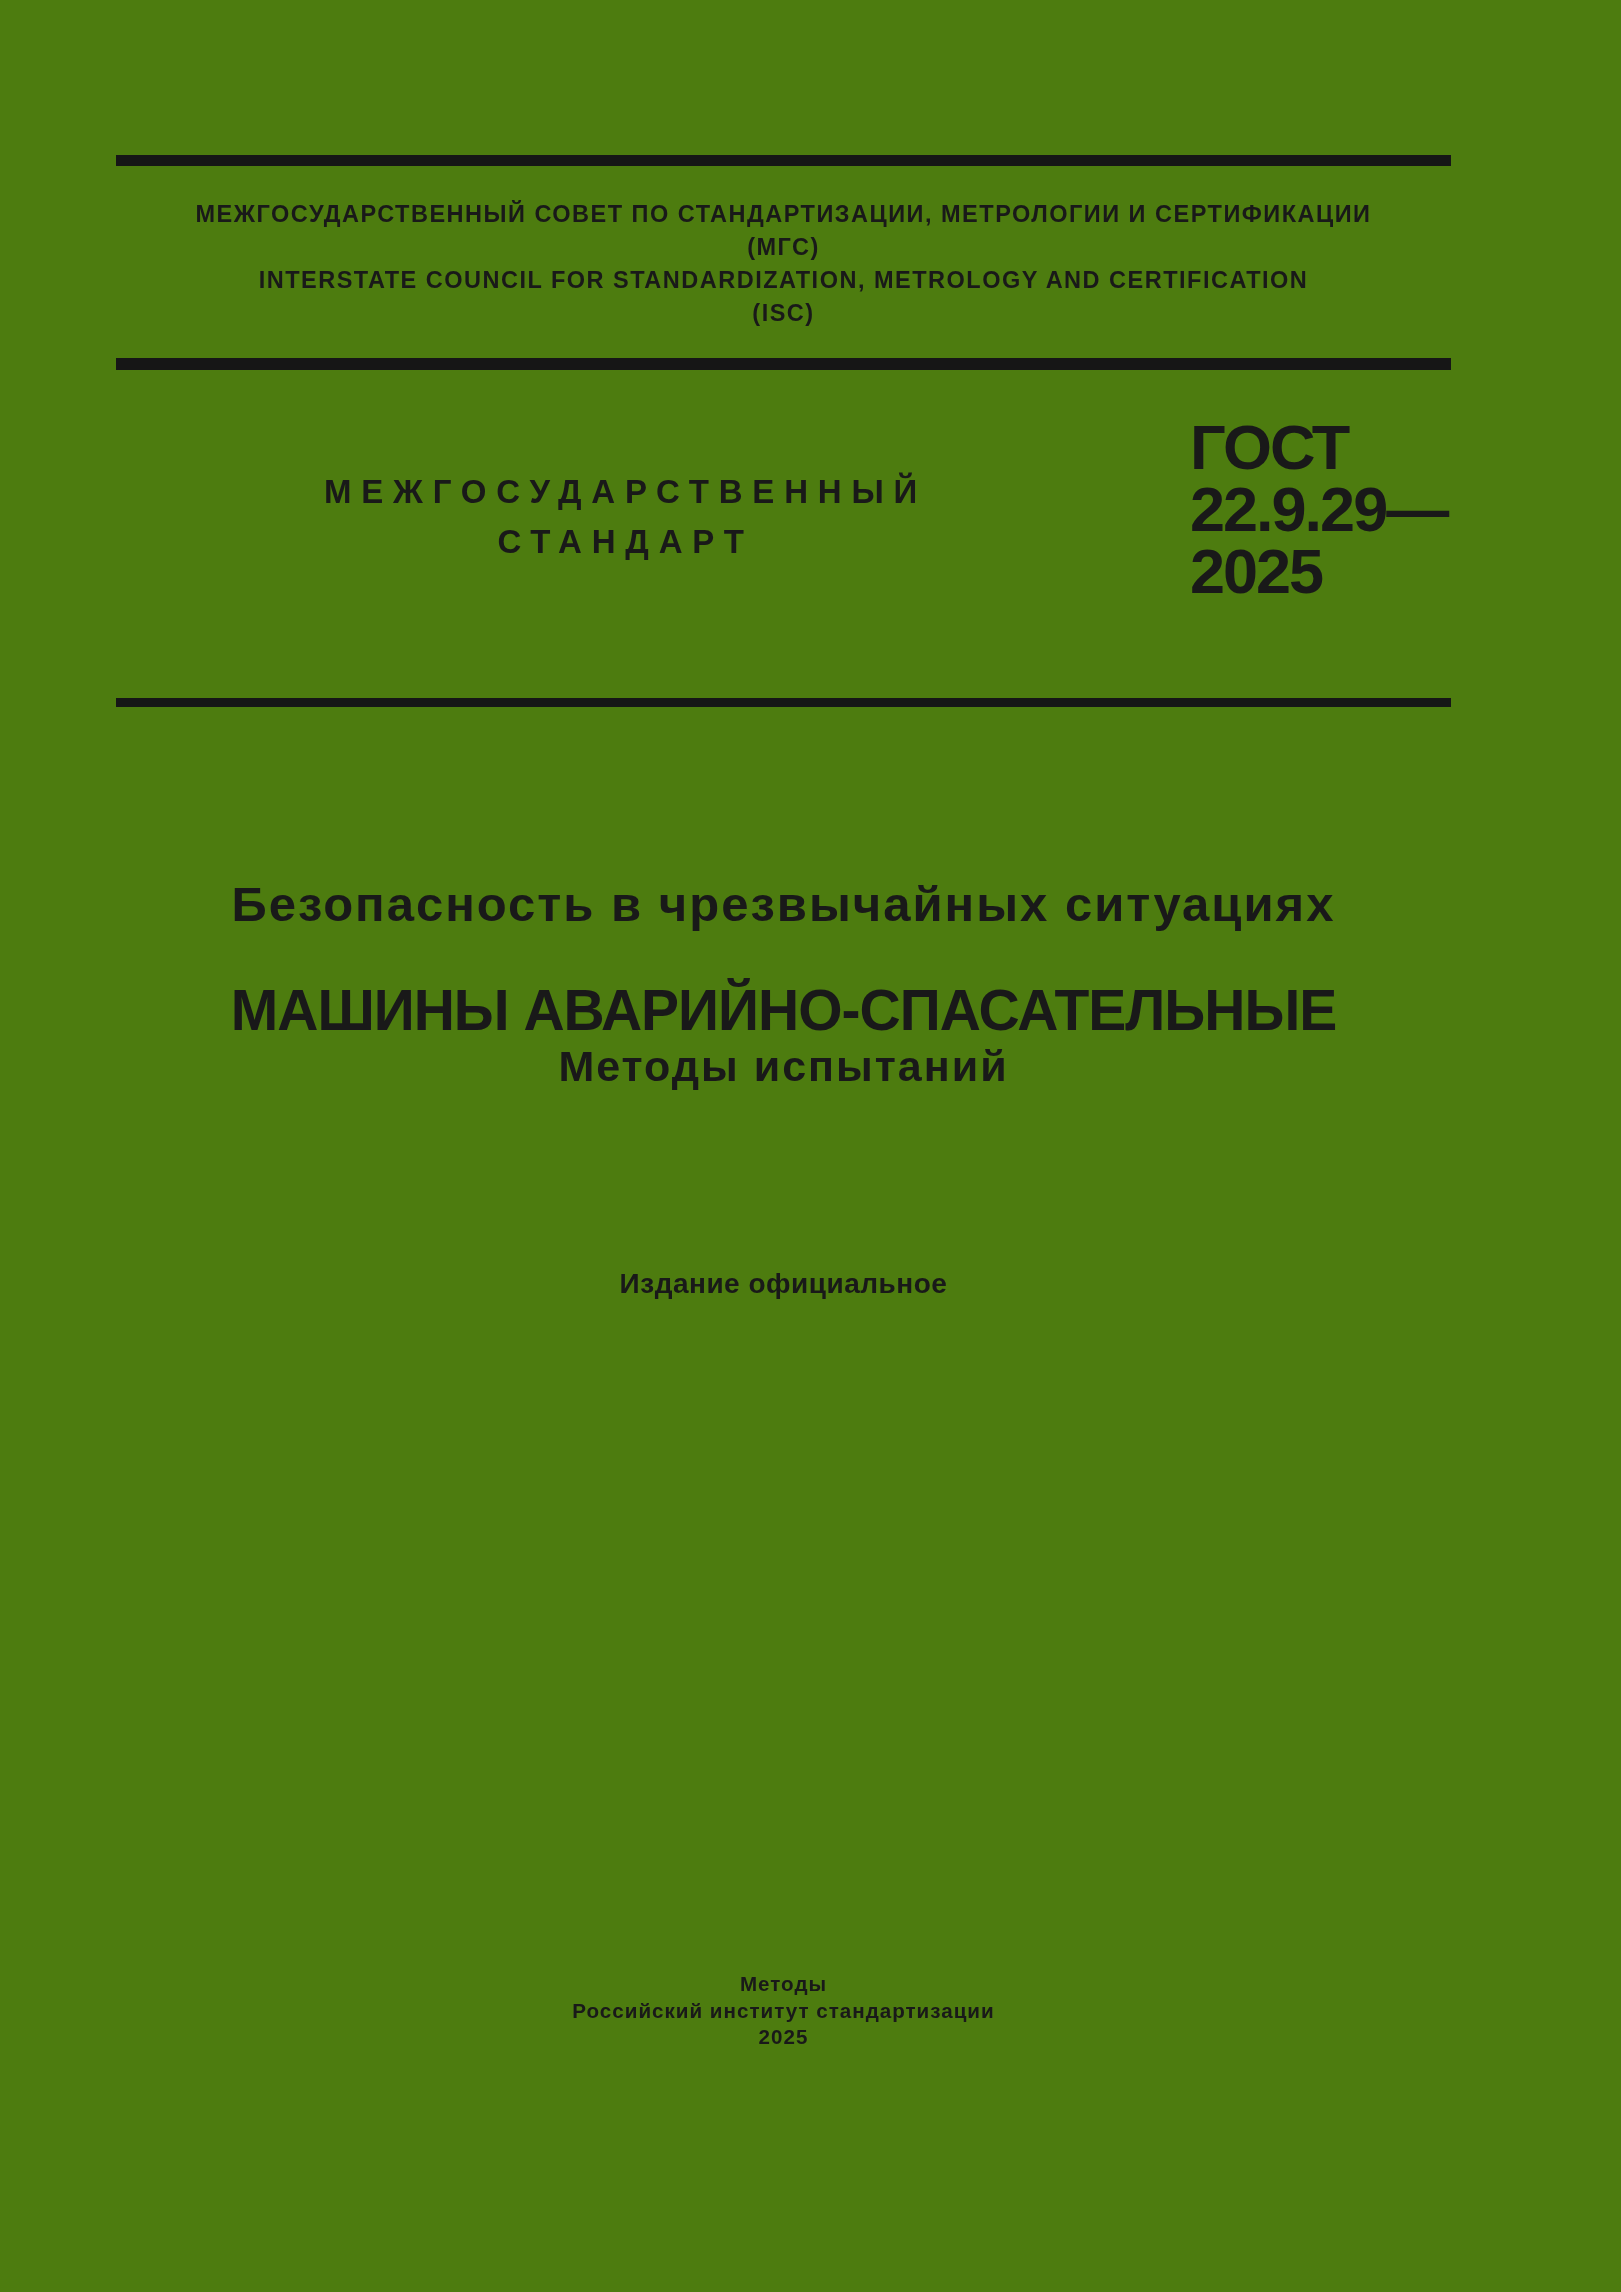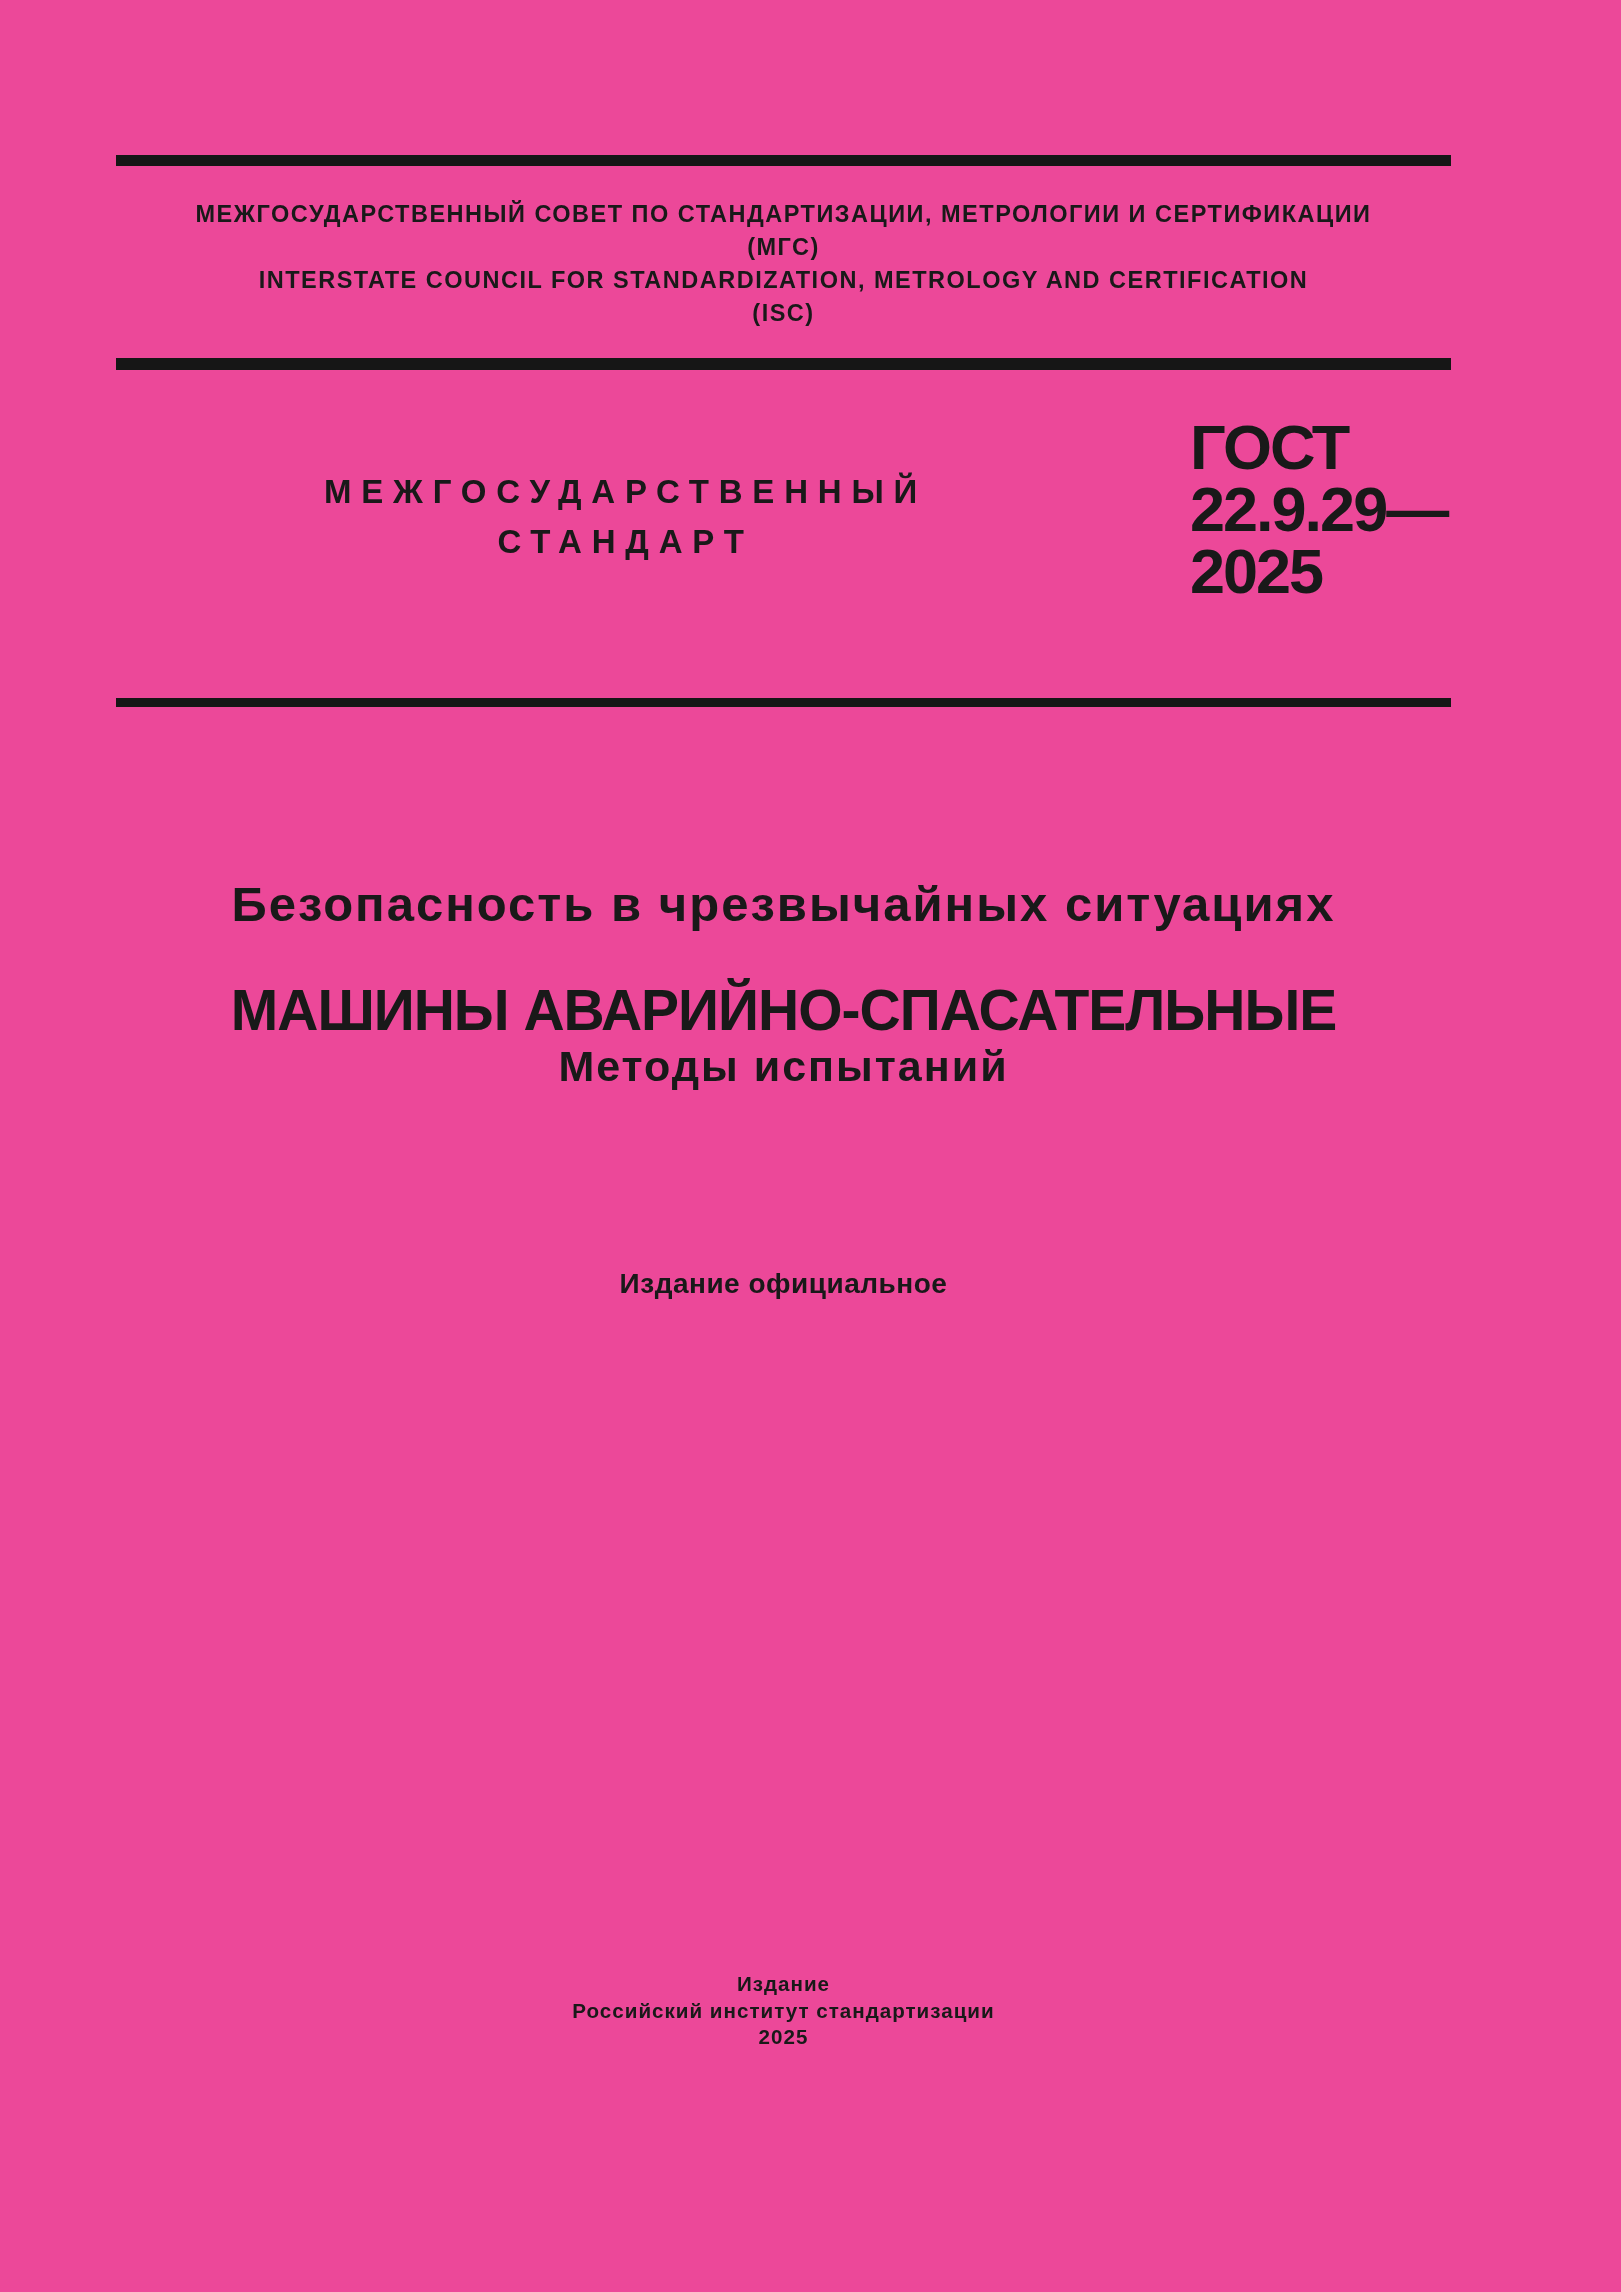"МЕЖГОСУДАРСТВЕННЫЙ СОВЕТ ПО" .page { background: #ec4899 -> #4d7c0f }
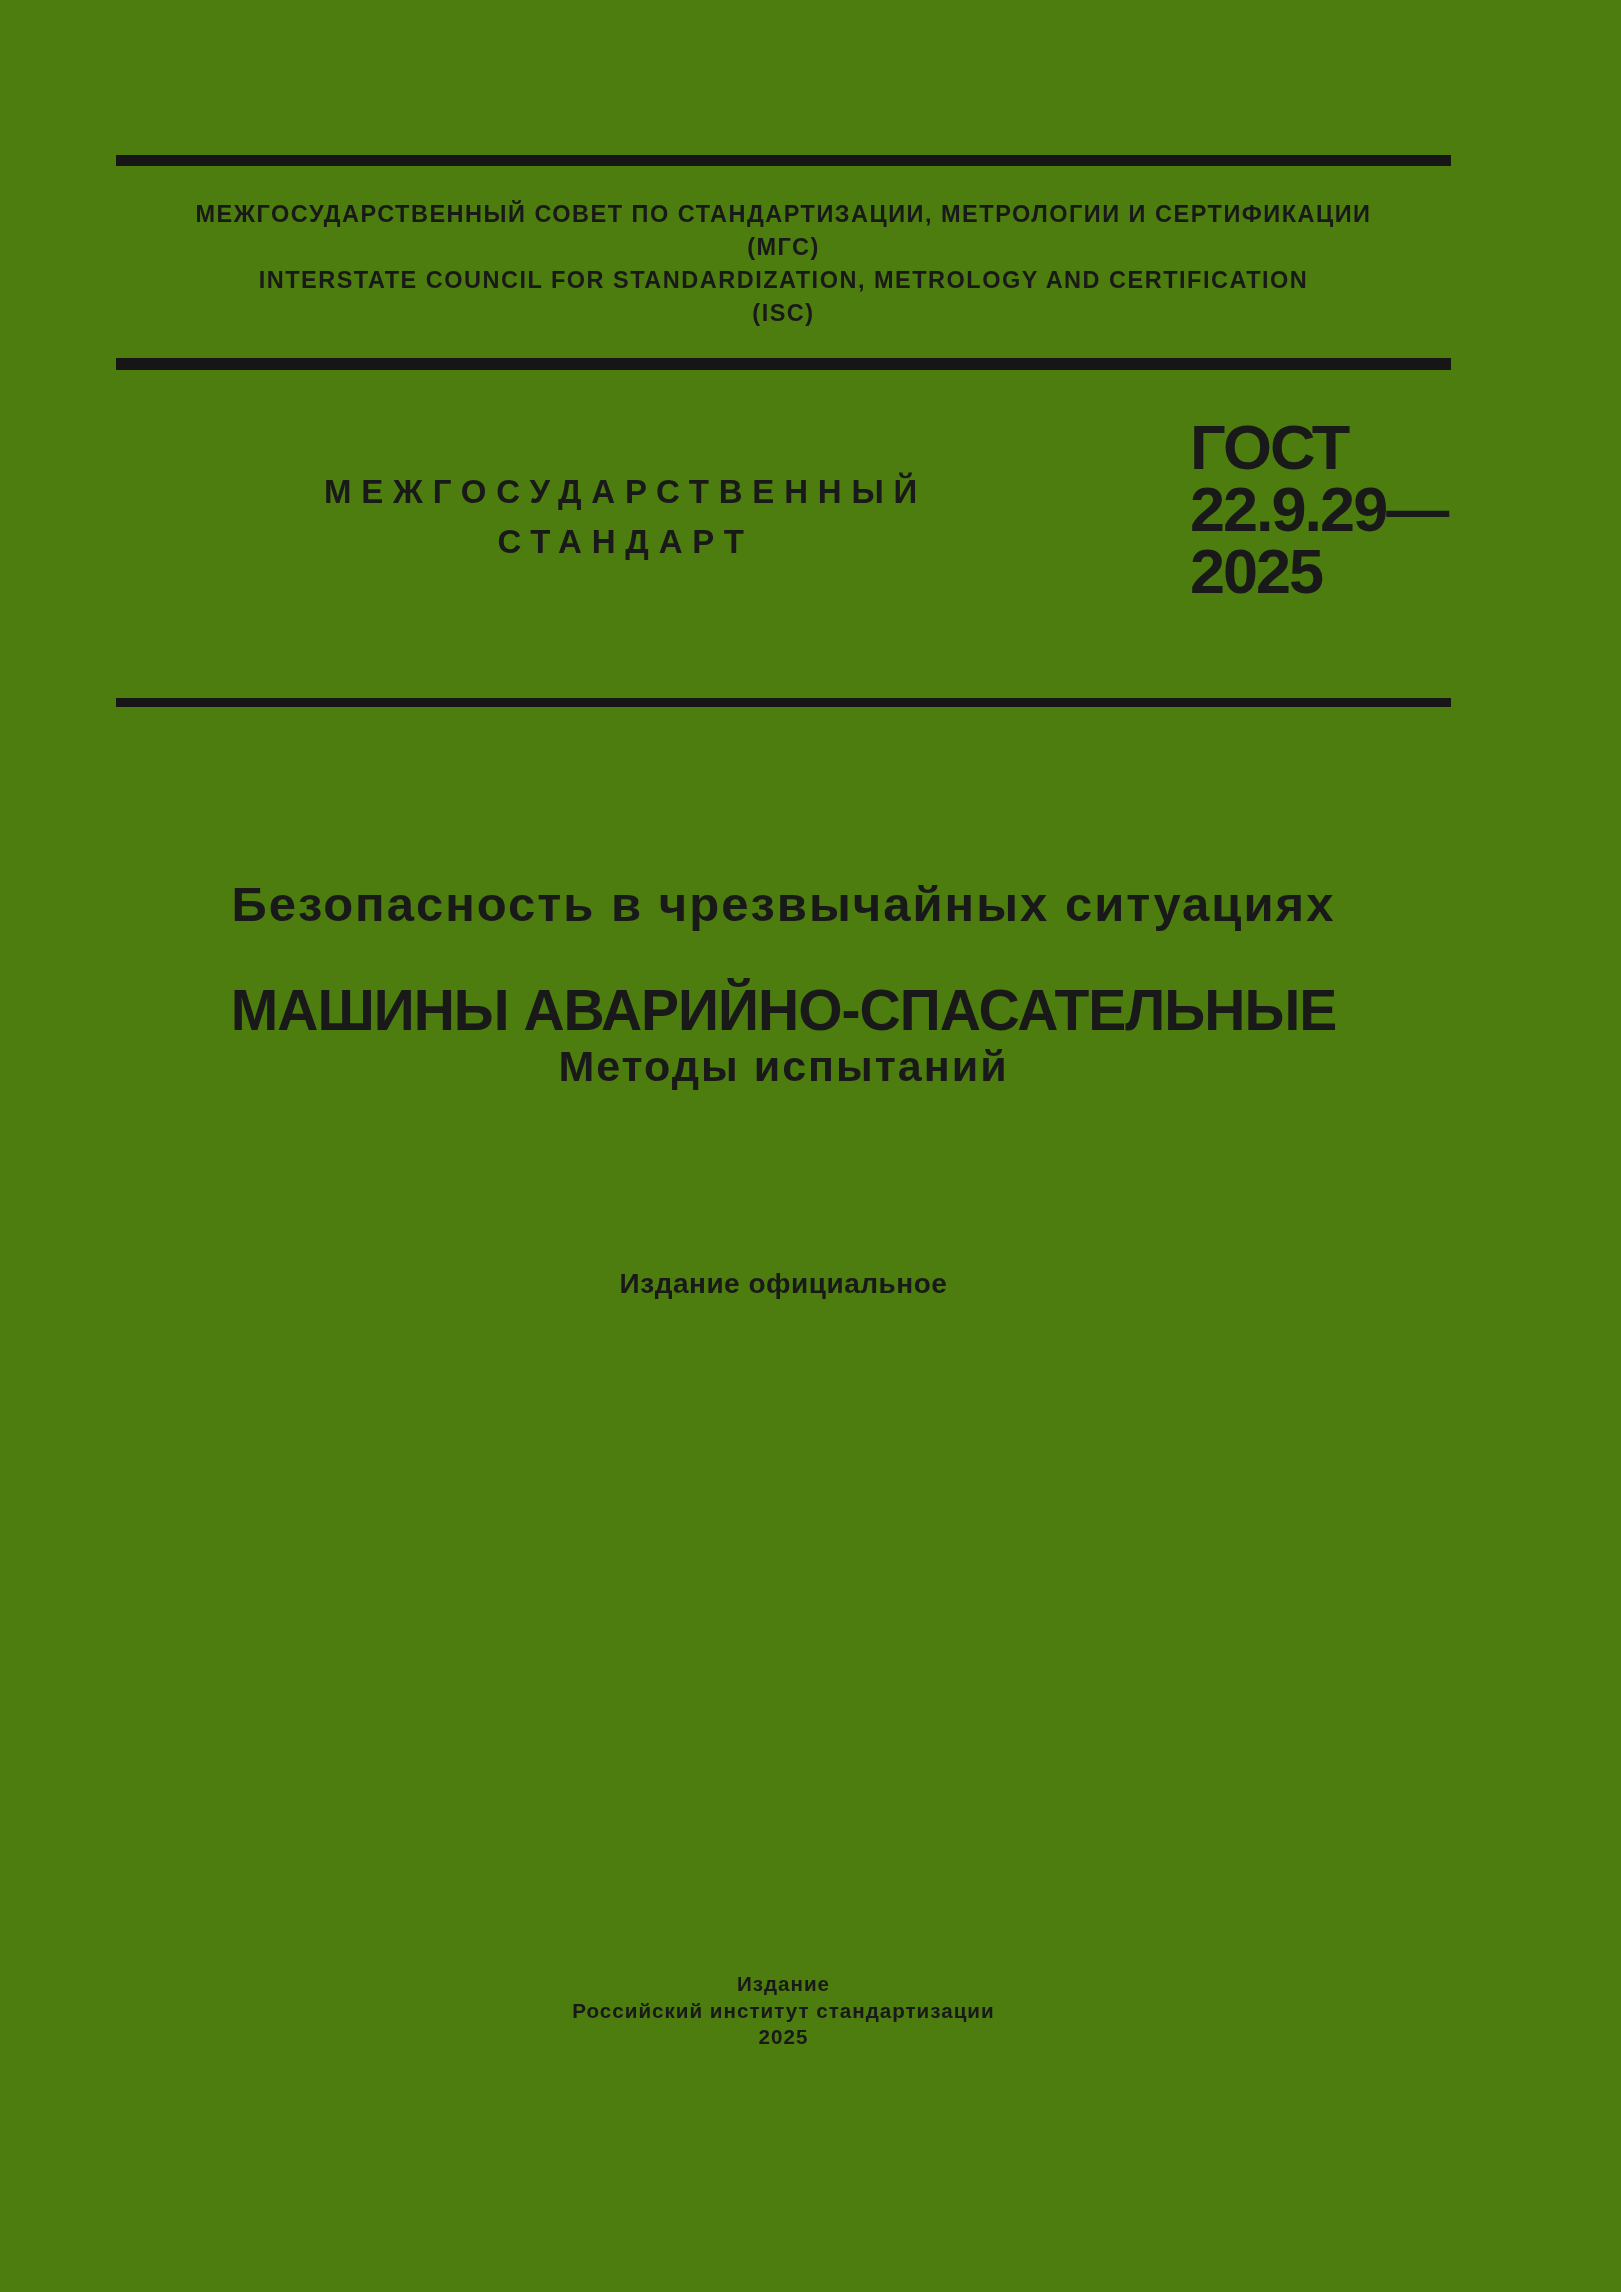"Издание" div { text: Издание -> Методы }
